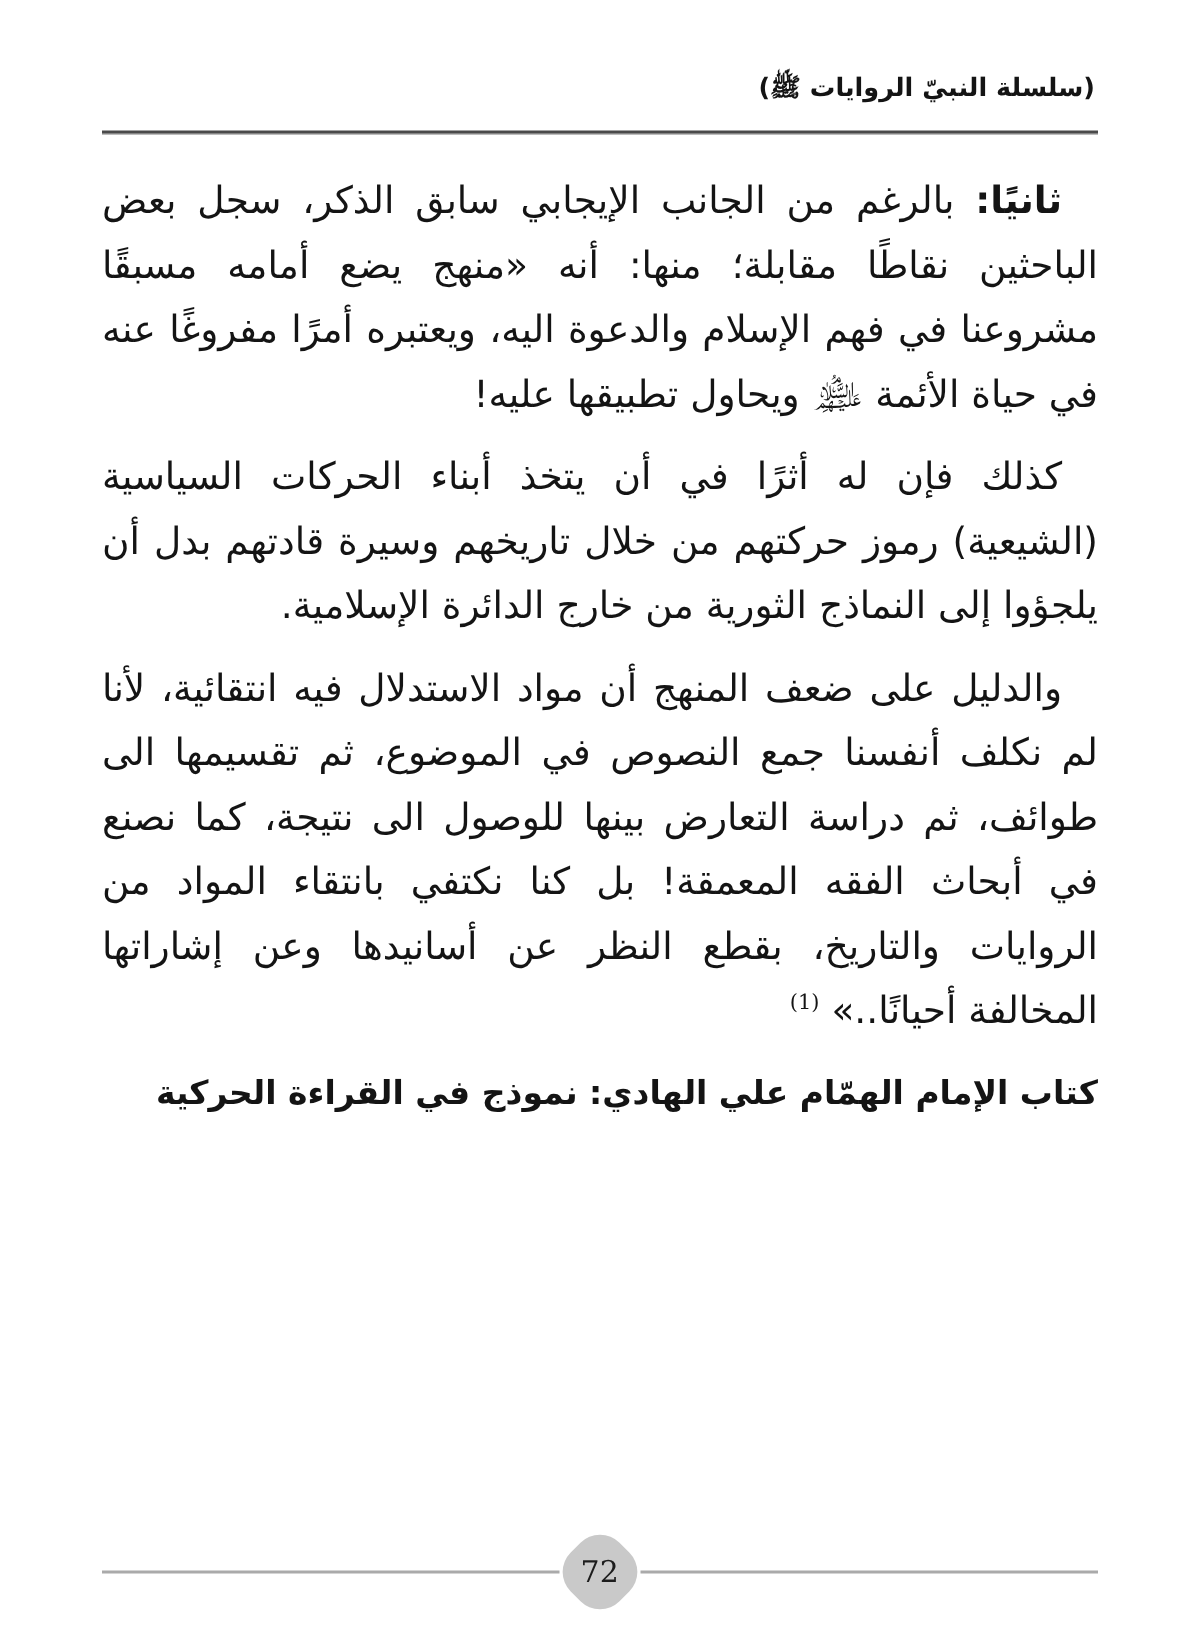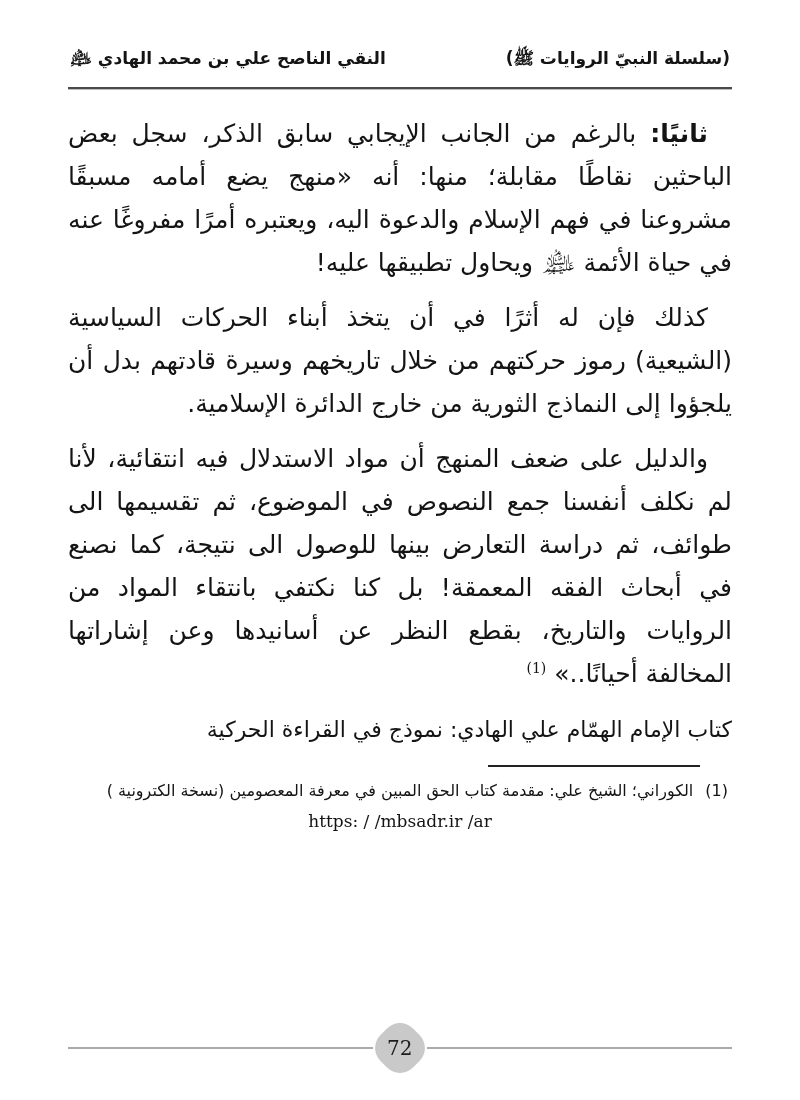"النقي الناصح علي بن محمد" div { html: <div>النقي الناصح علي بن محمد الهادي ﵇</div> -> none }
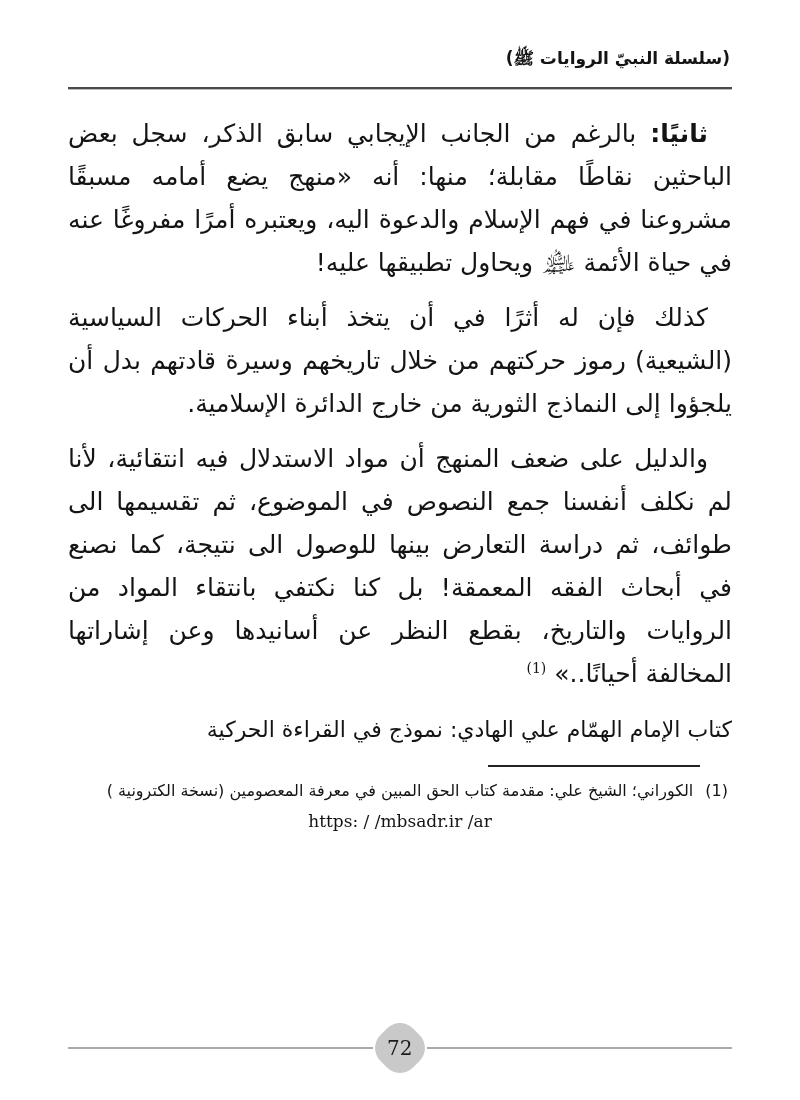"كتاب الإمام الهمّام علي الهادي:" .section-heading { font-weight: normal -> bold }
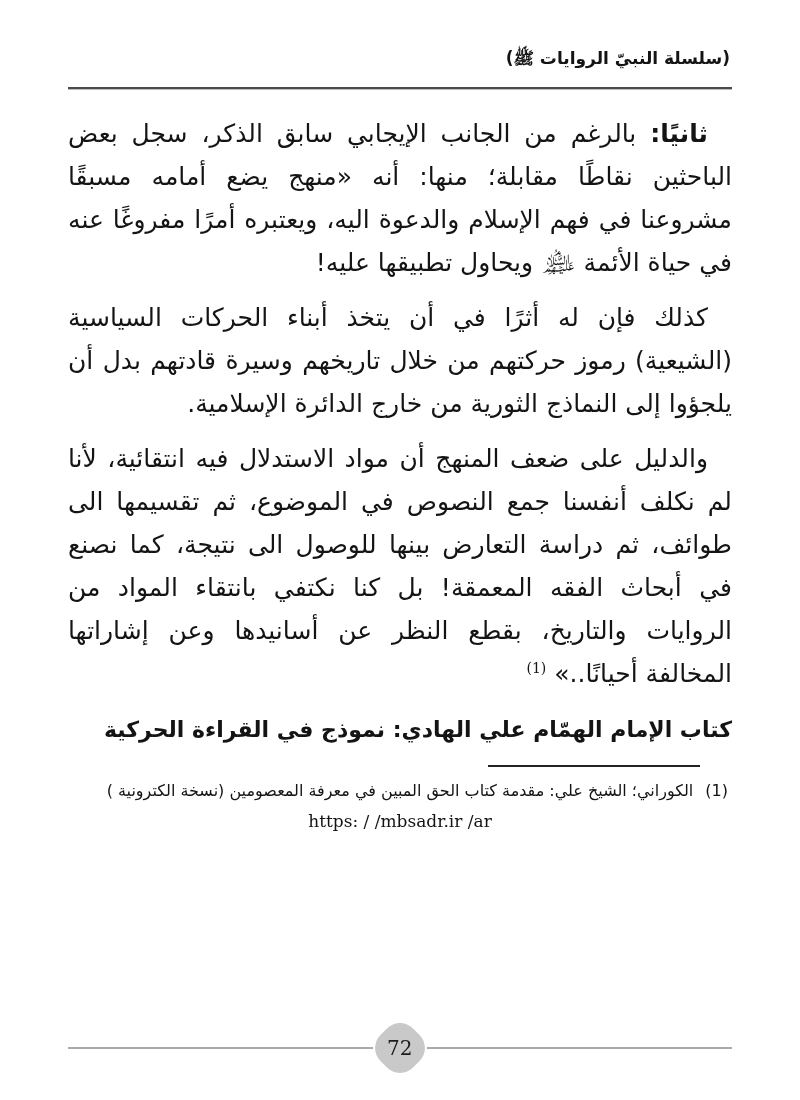"(1)الكوراني؛ الشيخ علي: مقدمة كتاب" section.footnotes { html: <section> <div></div> <p><span>(1)</span><span>الكوراني؛ الشيخ علي: مقدمة كتاب الحق المبين في معرفة المعصومين (نسخة الكترونية )</span></p> <p>https: / /mbsadr.ir /ar</p> </section> -> none }
